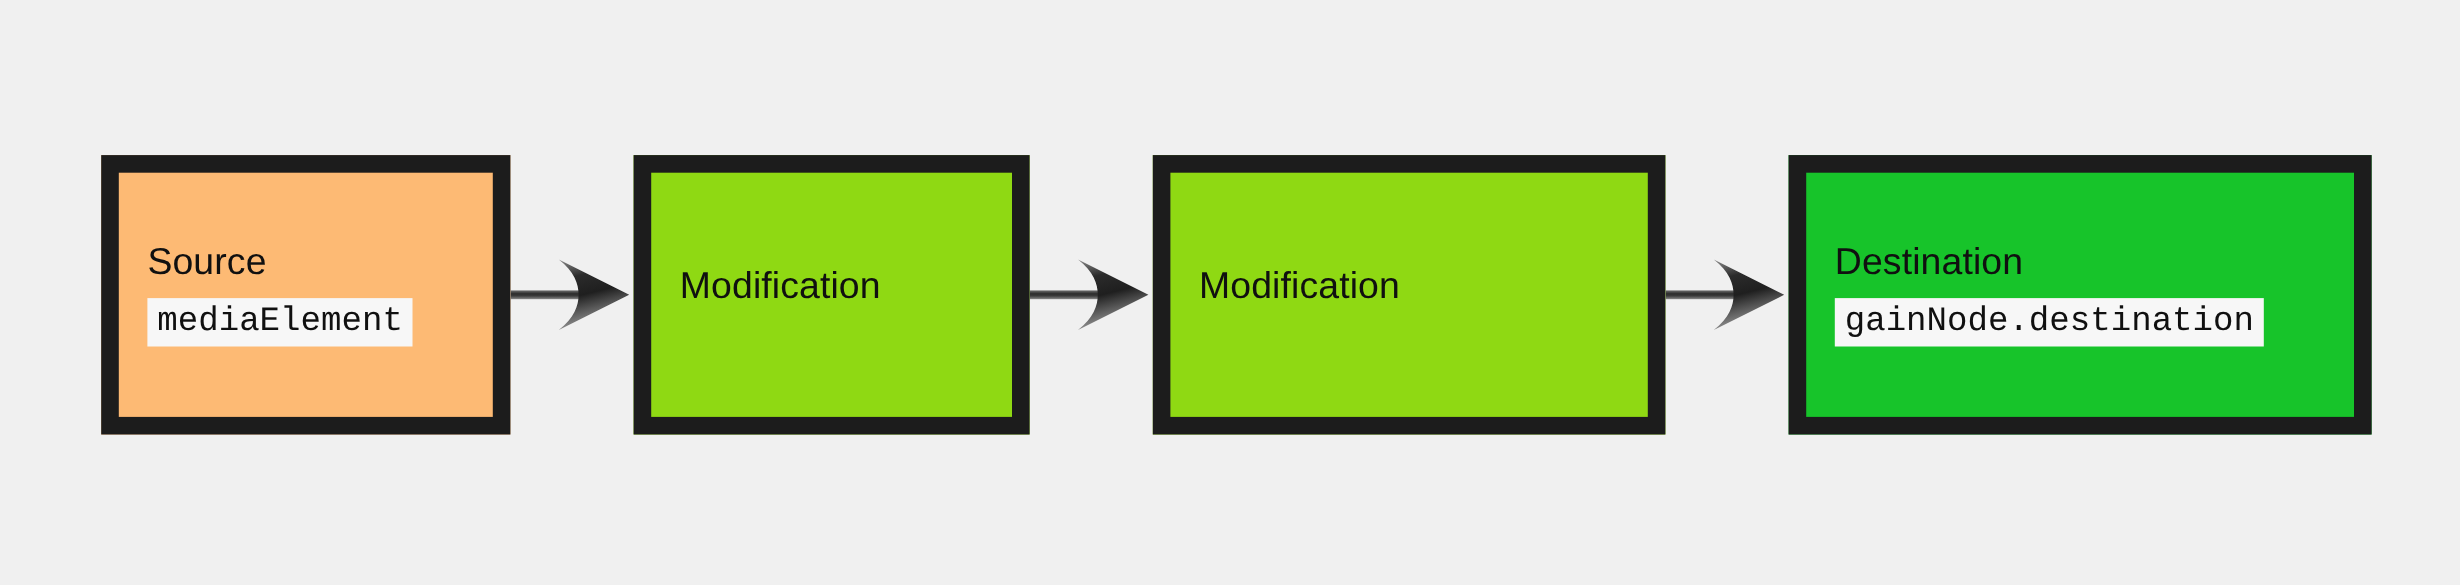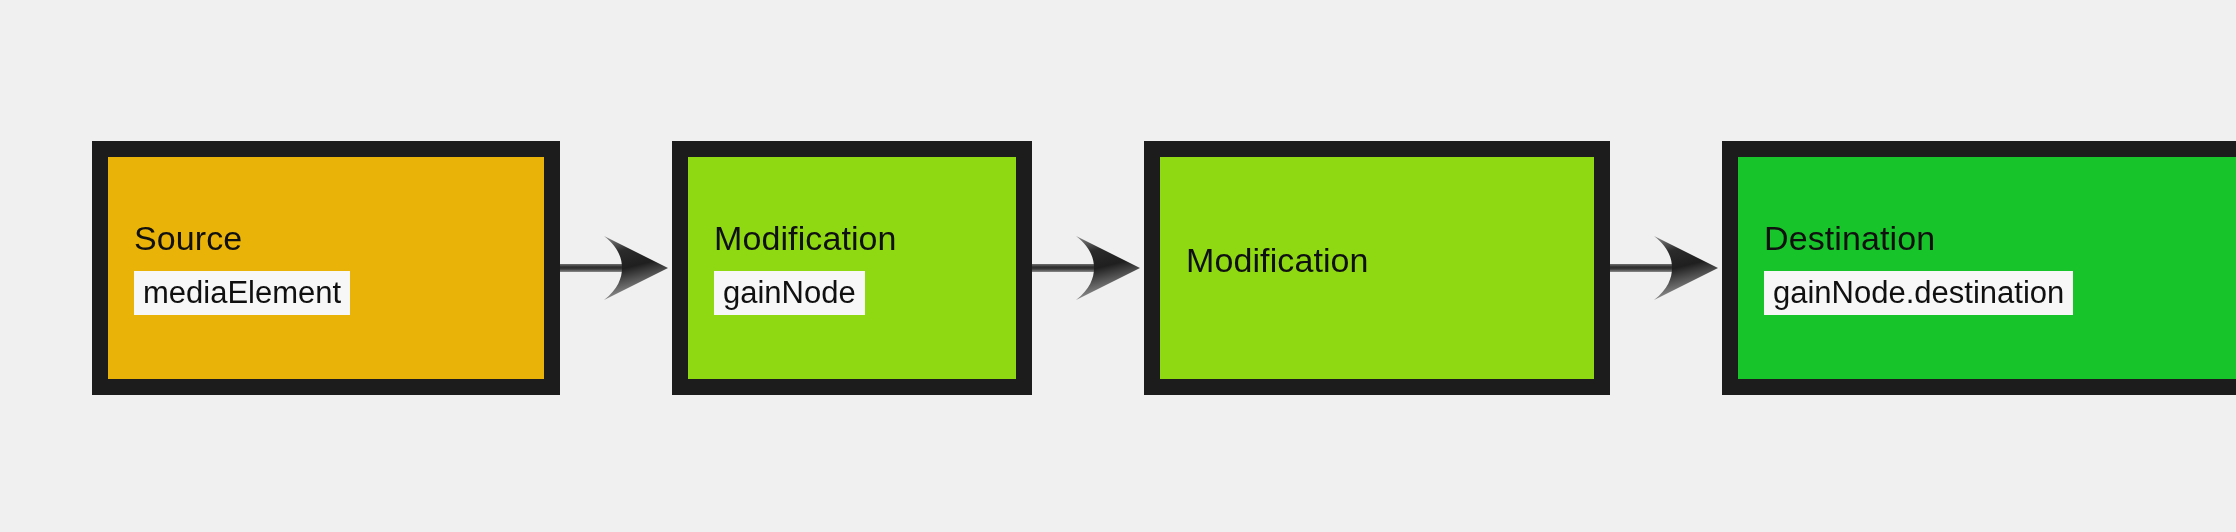"Source" .node-box.source { background: #eab308 -> #fdba74; width: 468px -> 372px }
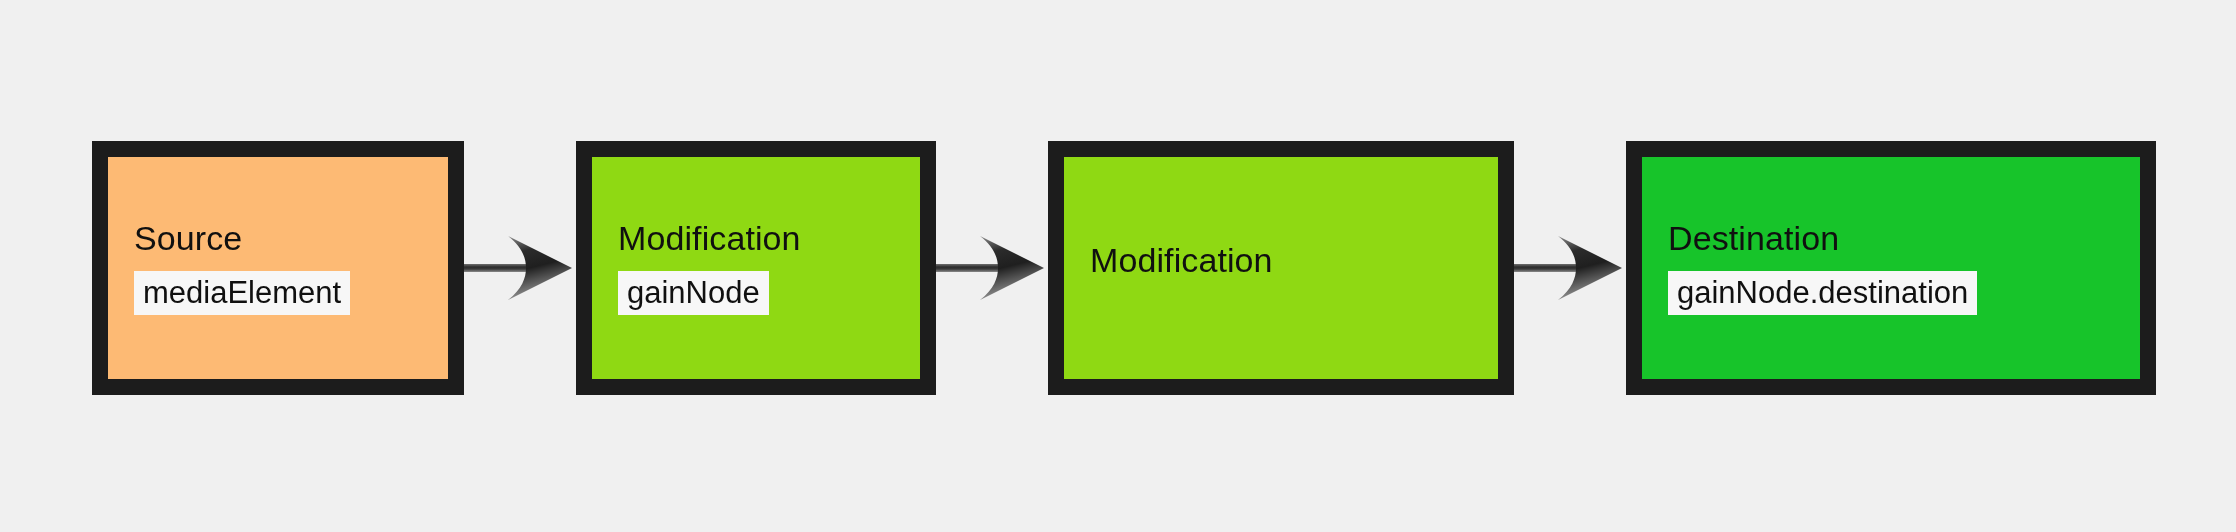"mediaElement" .node-code { font-family: Liberation Sans, sans-serif -> Liberation Mono, monospace }
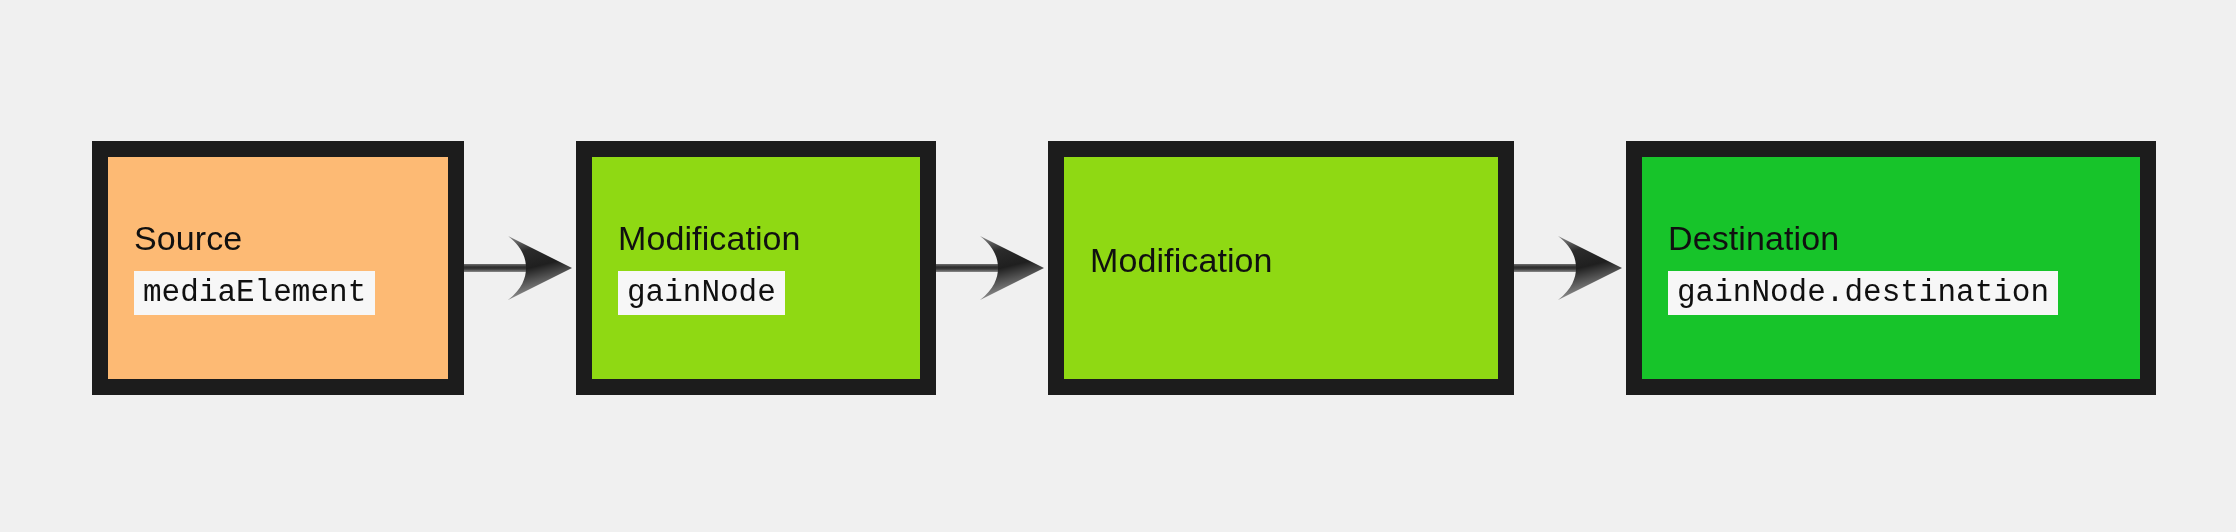"gainNode" div.node-code { html: <div>gainNode</div> -> none }
